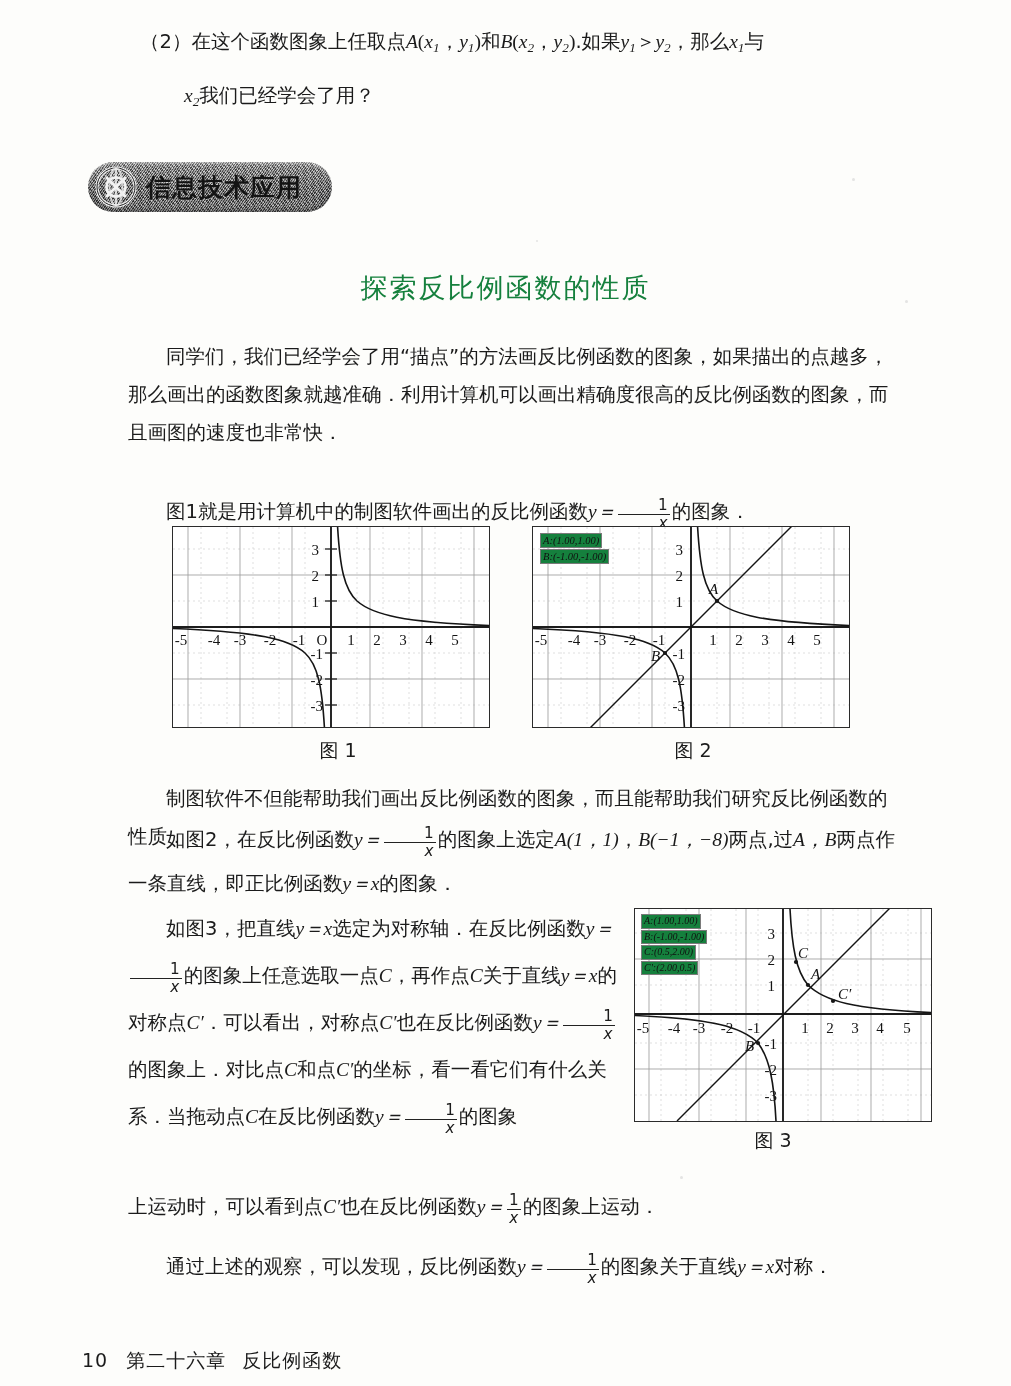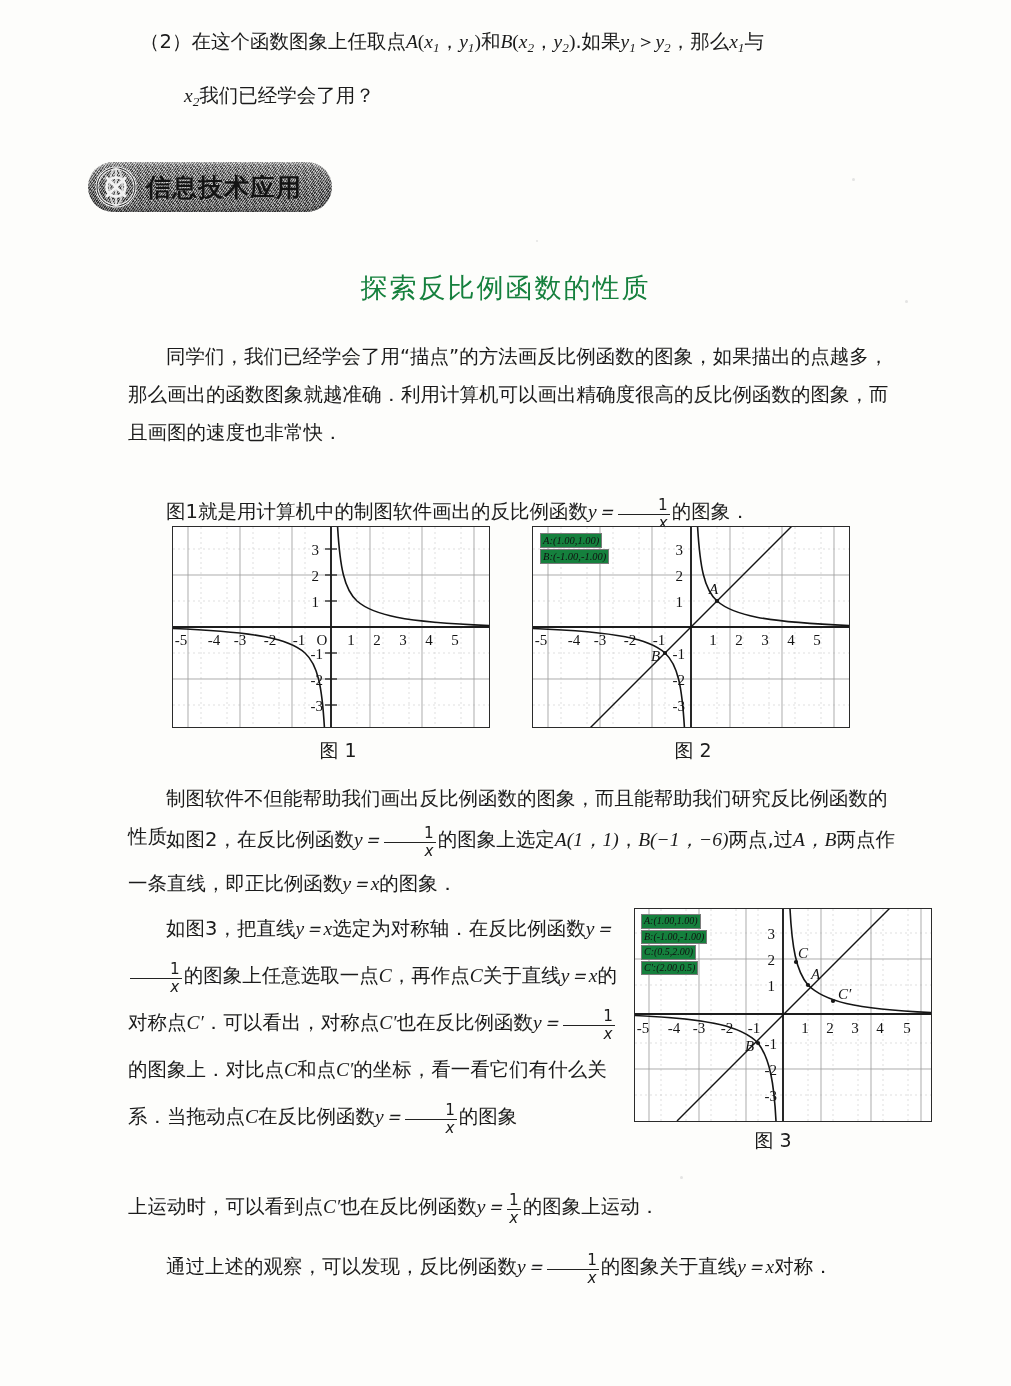"B(−1，−6)" span.mi { text: 6 -> 8 }
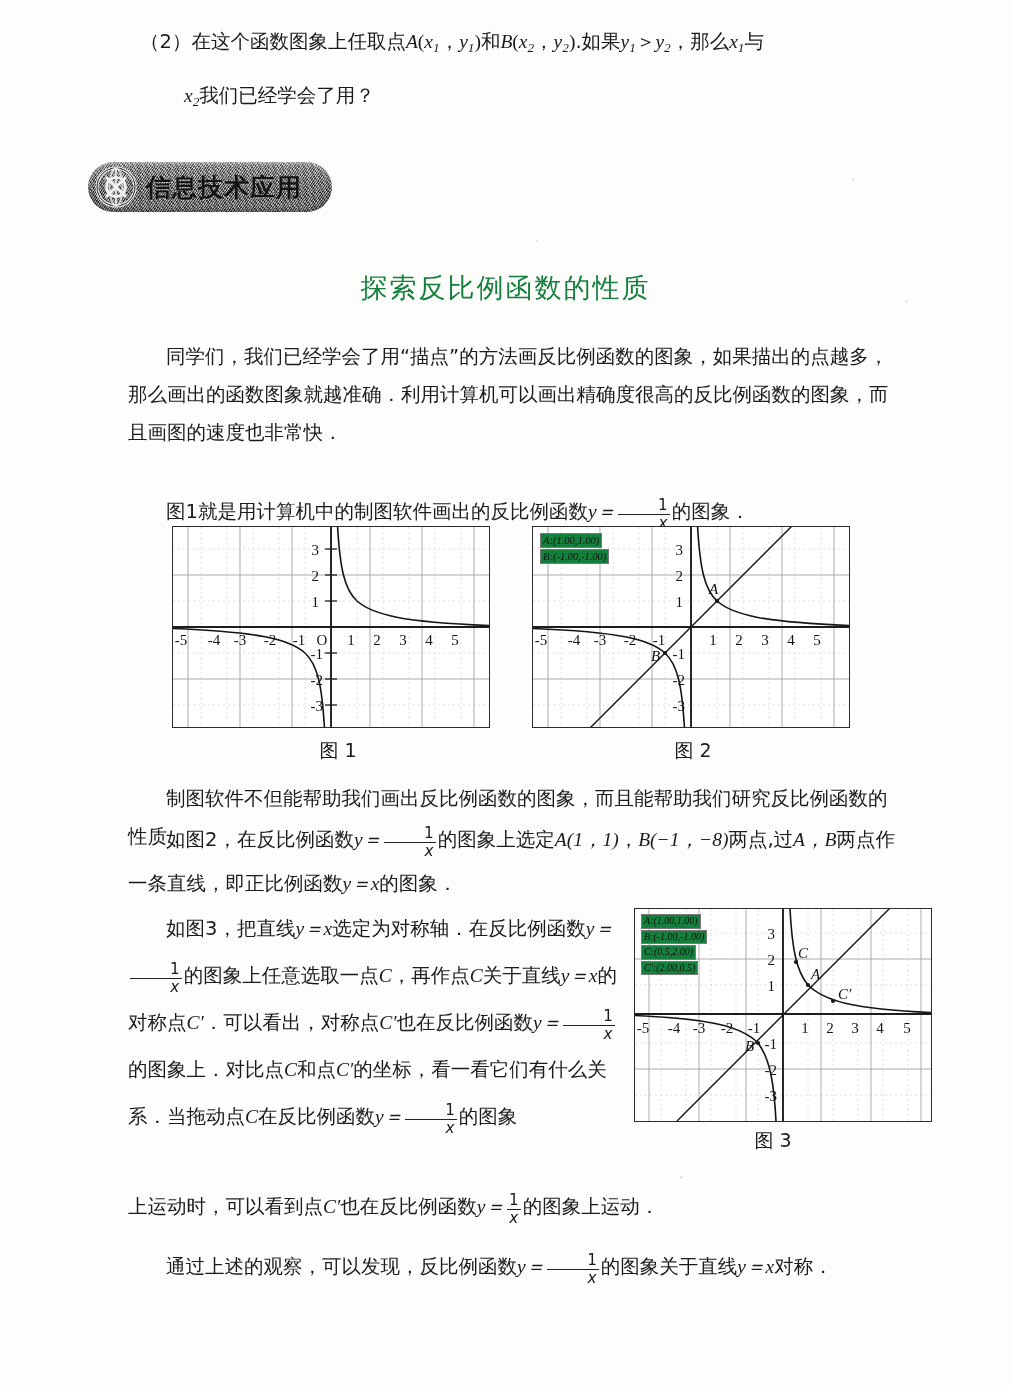"10 第二十六章 反比例函数" div { html: none -> <div> <span>10</span><span>第二十六章</span><span>反比例函数</span> </div> }
